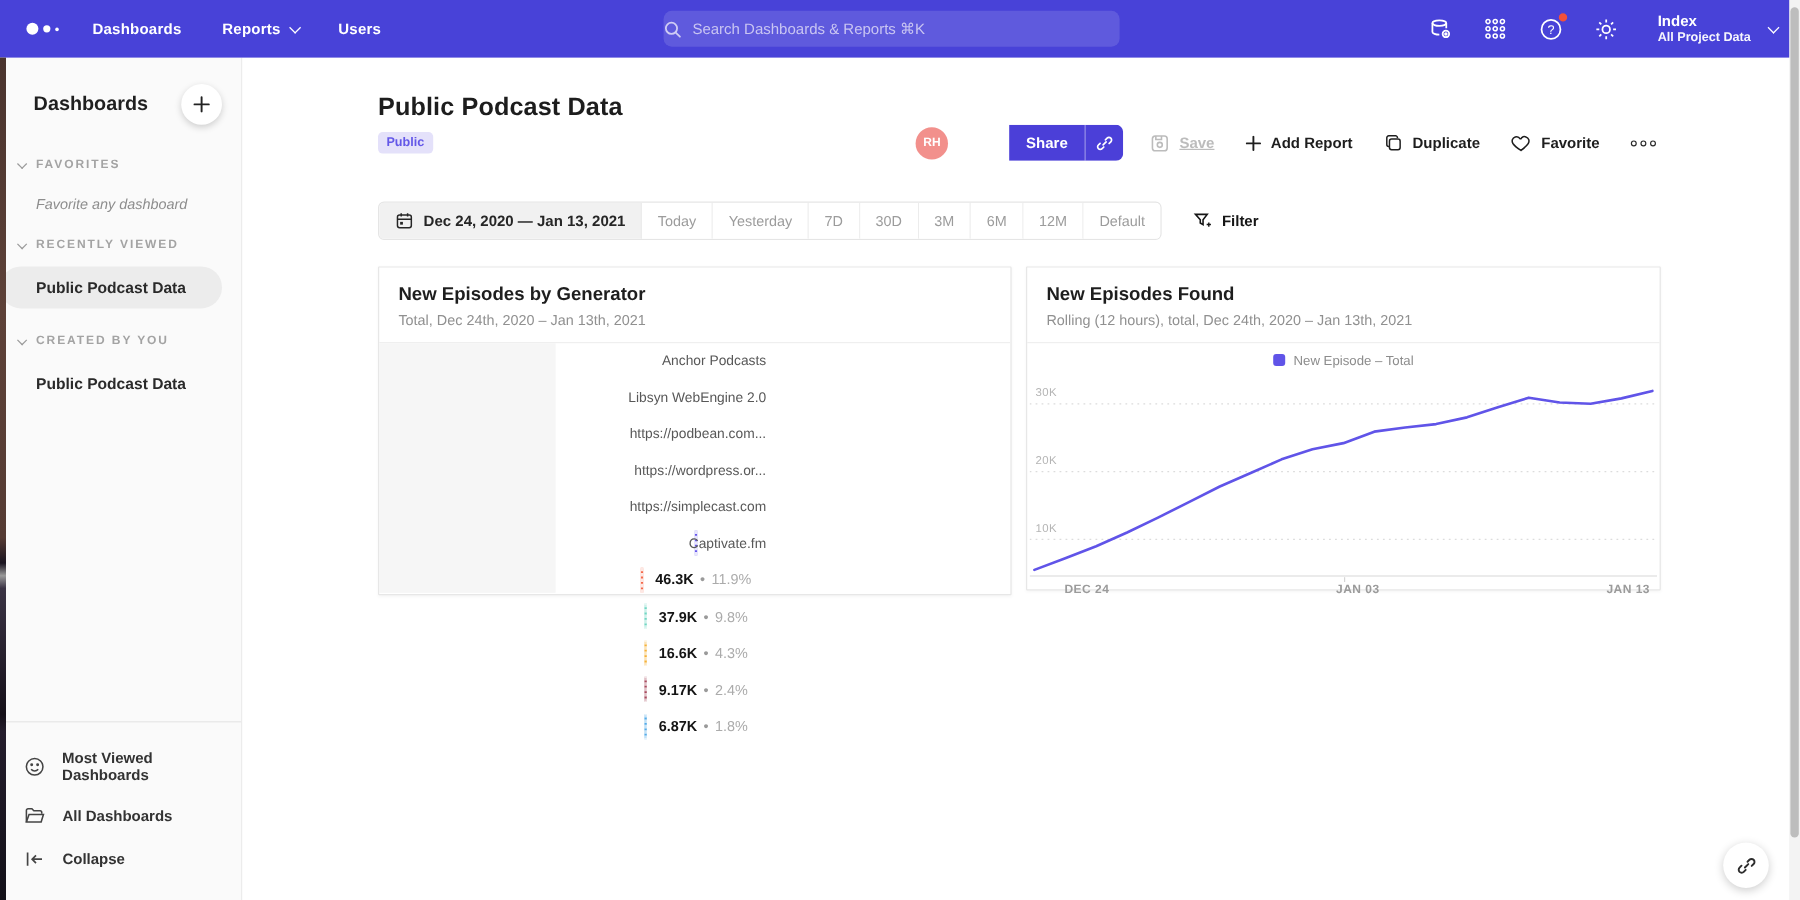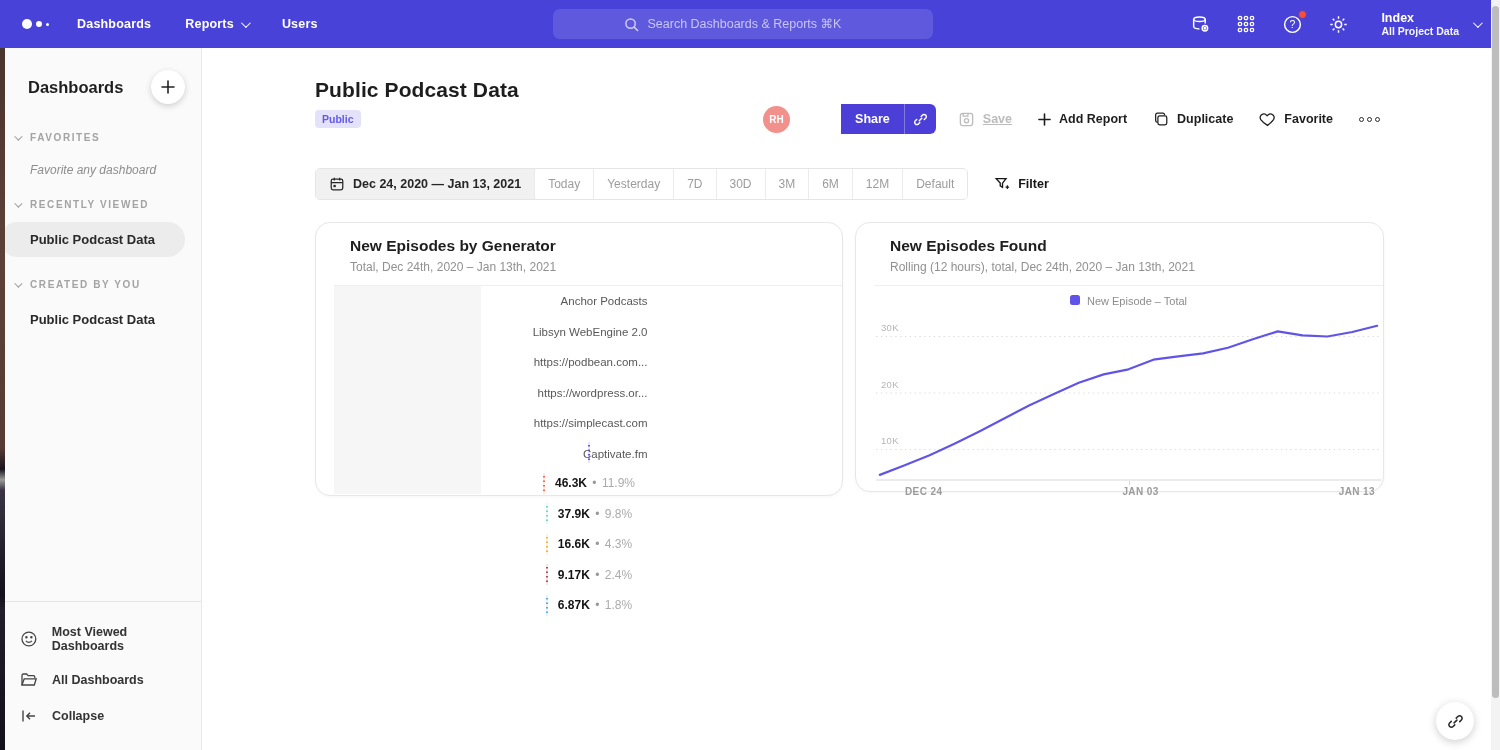"Search Dashboards & Reports ⌘K" .search-wrap { justify-content: center -> flex-start }
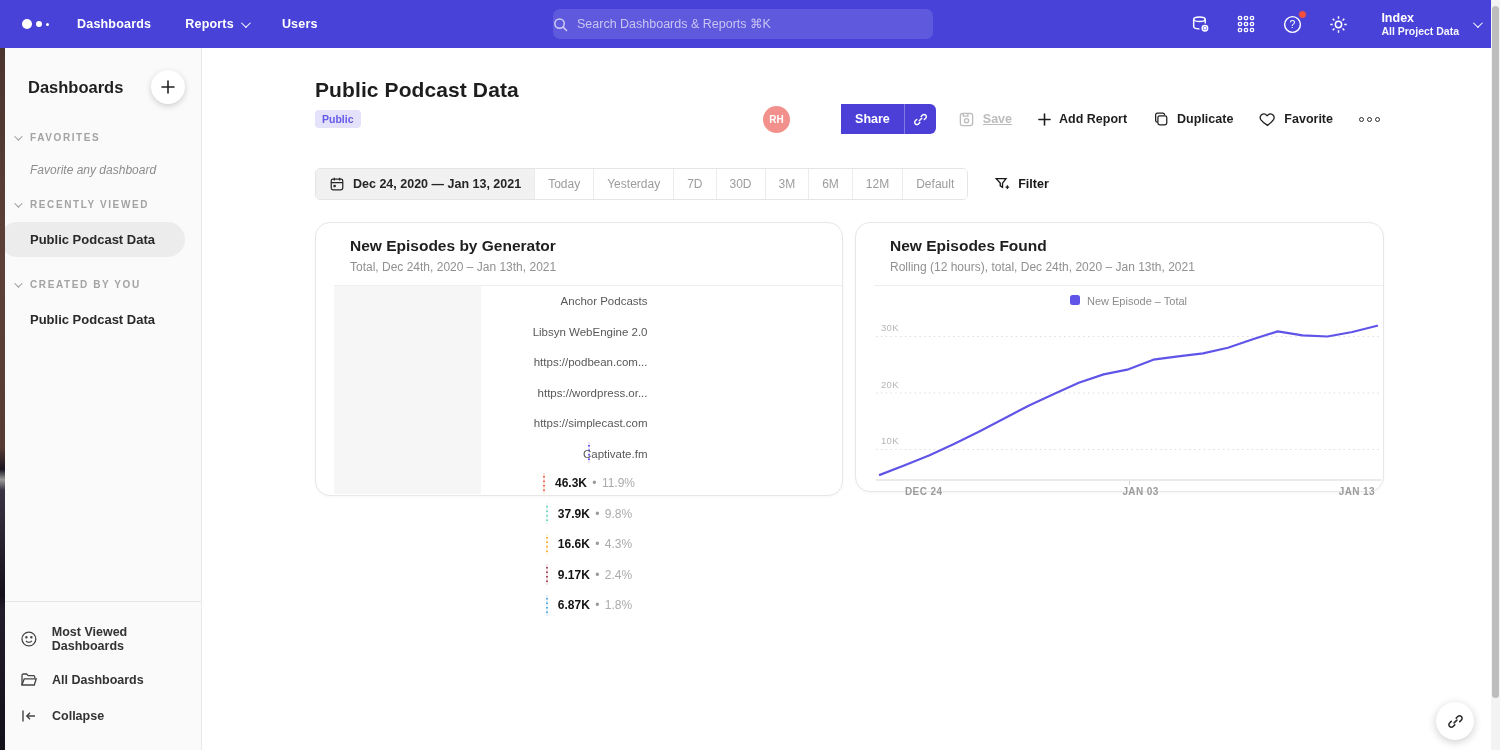"New Episodes by Generator" .card { border-radius: 15px -> 1px; padding-left: 18px -> none }
